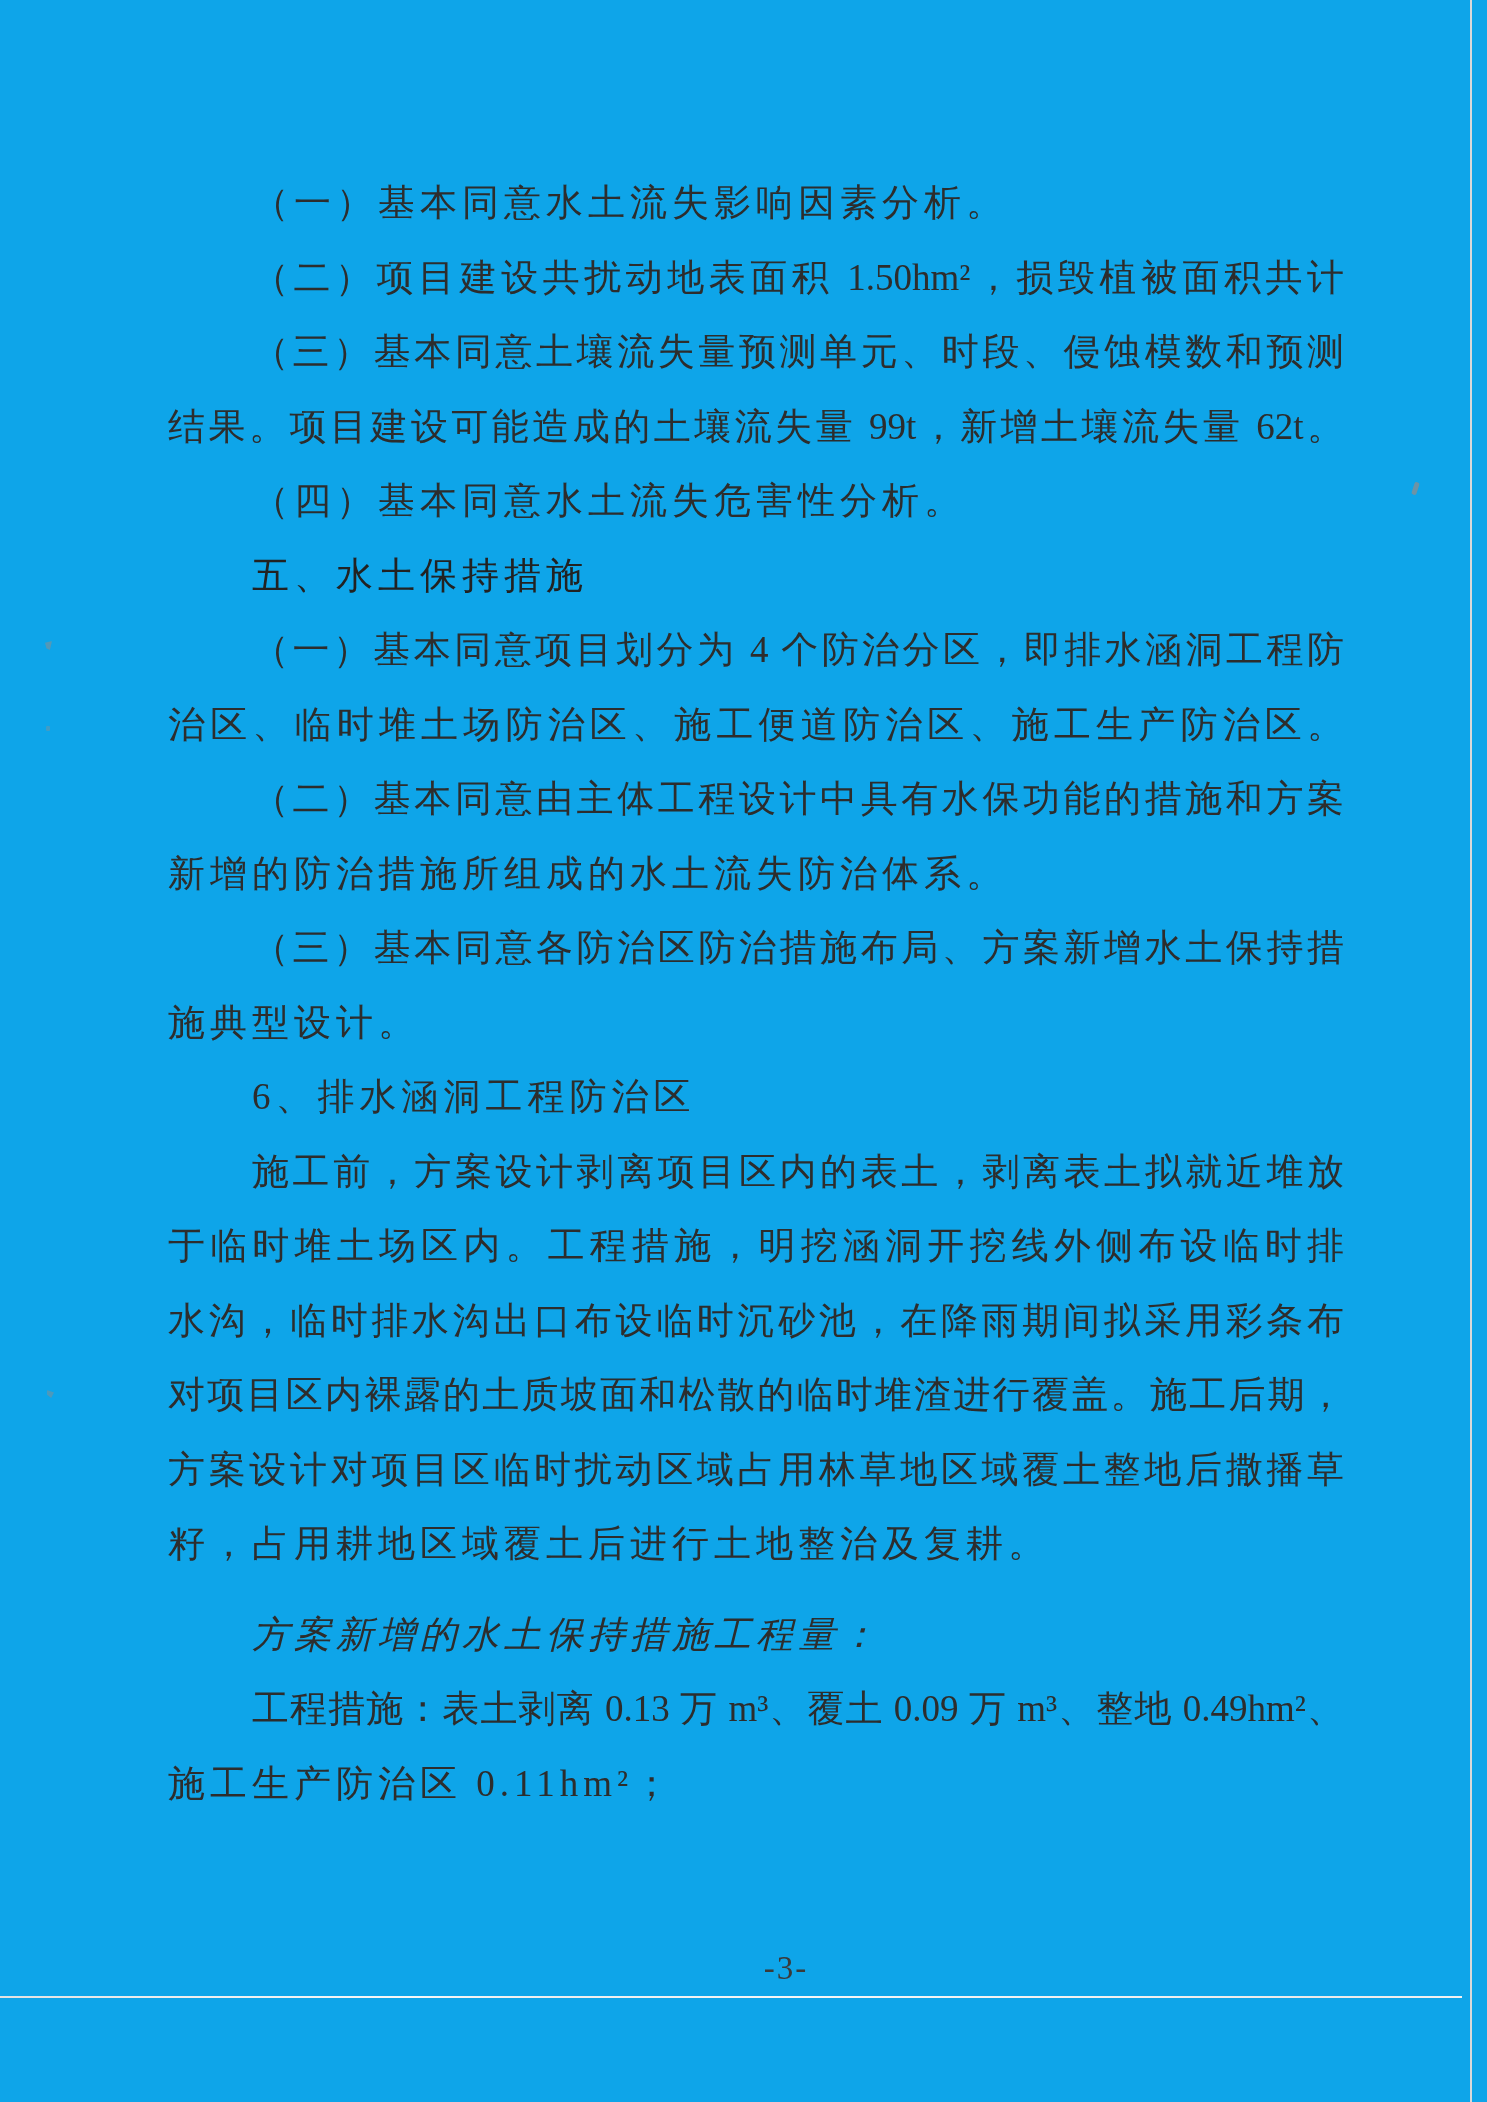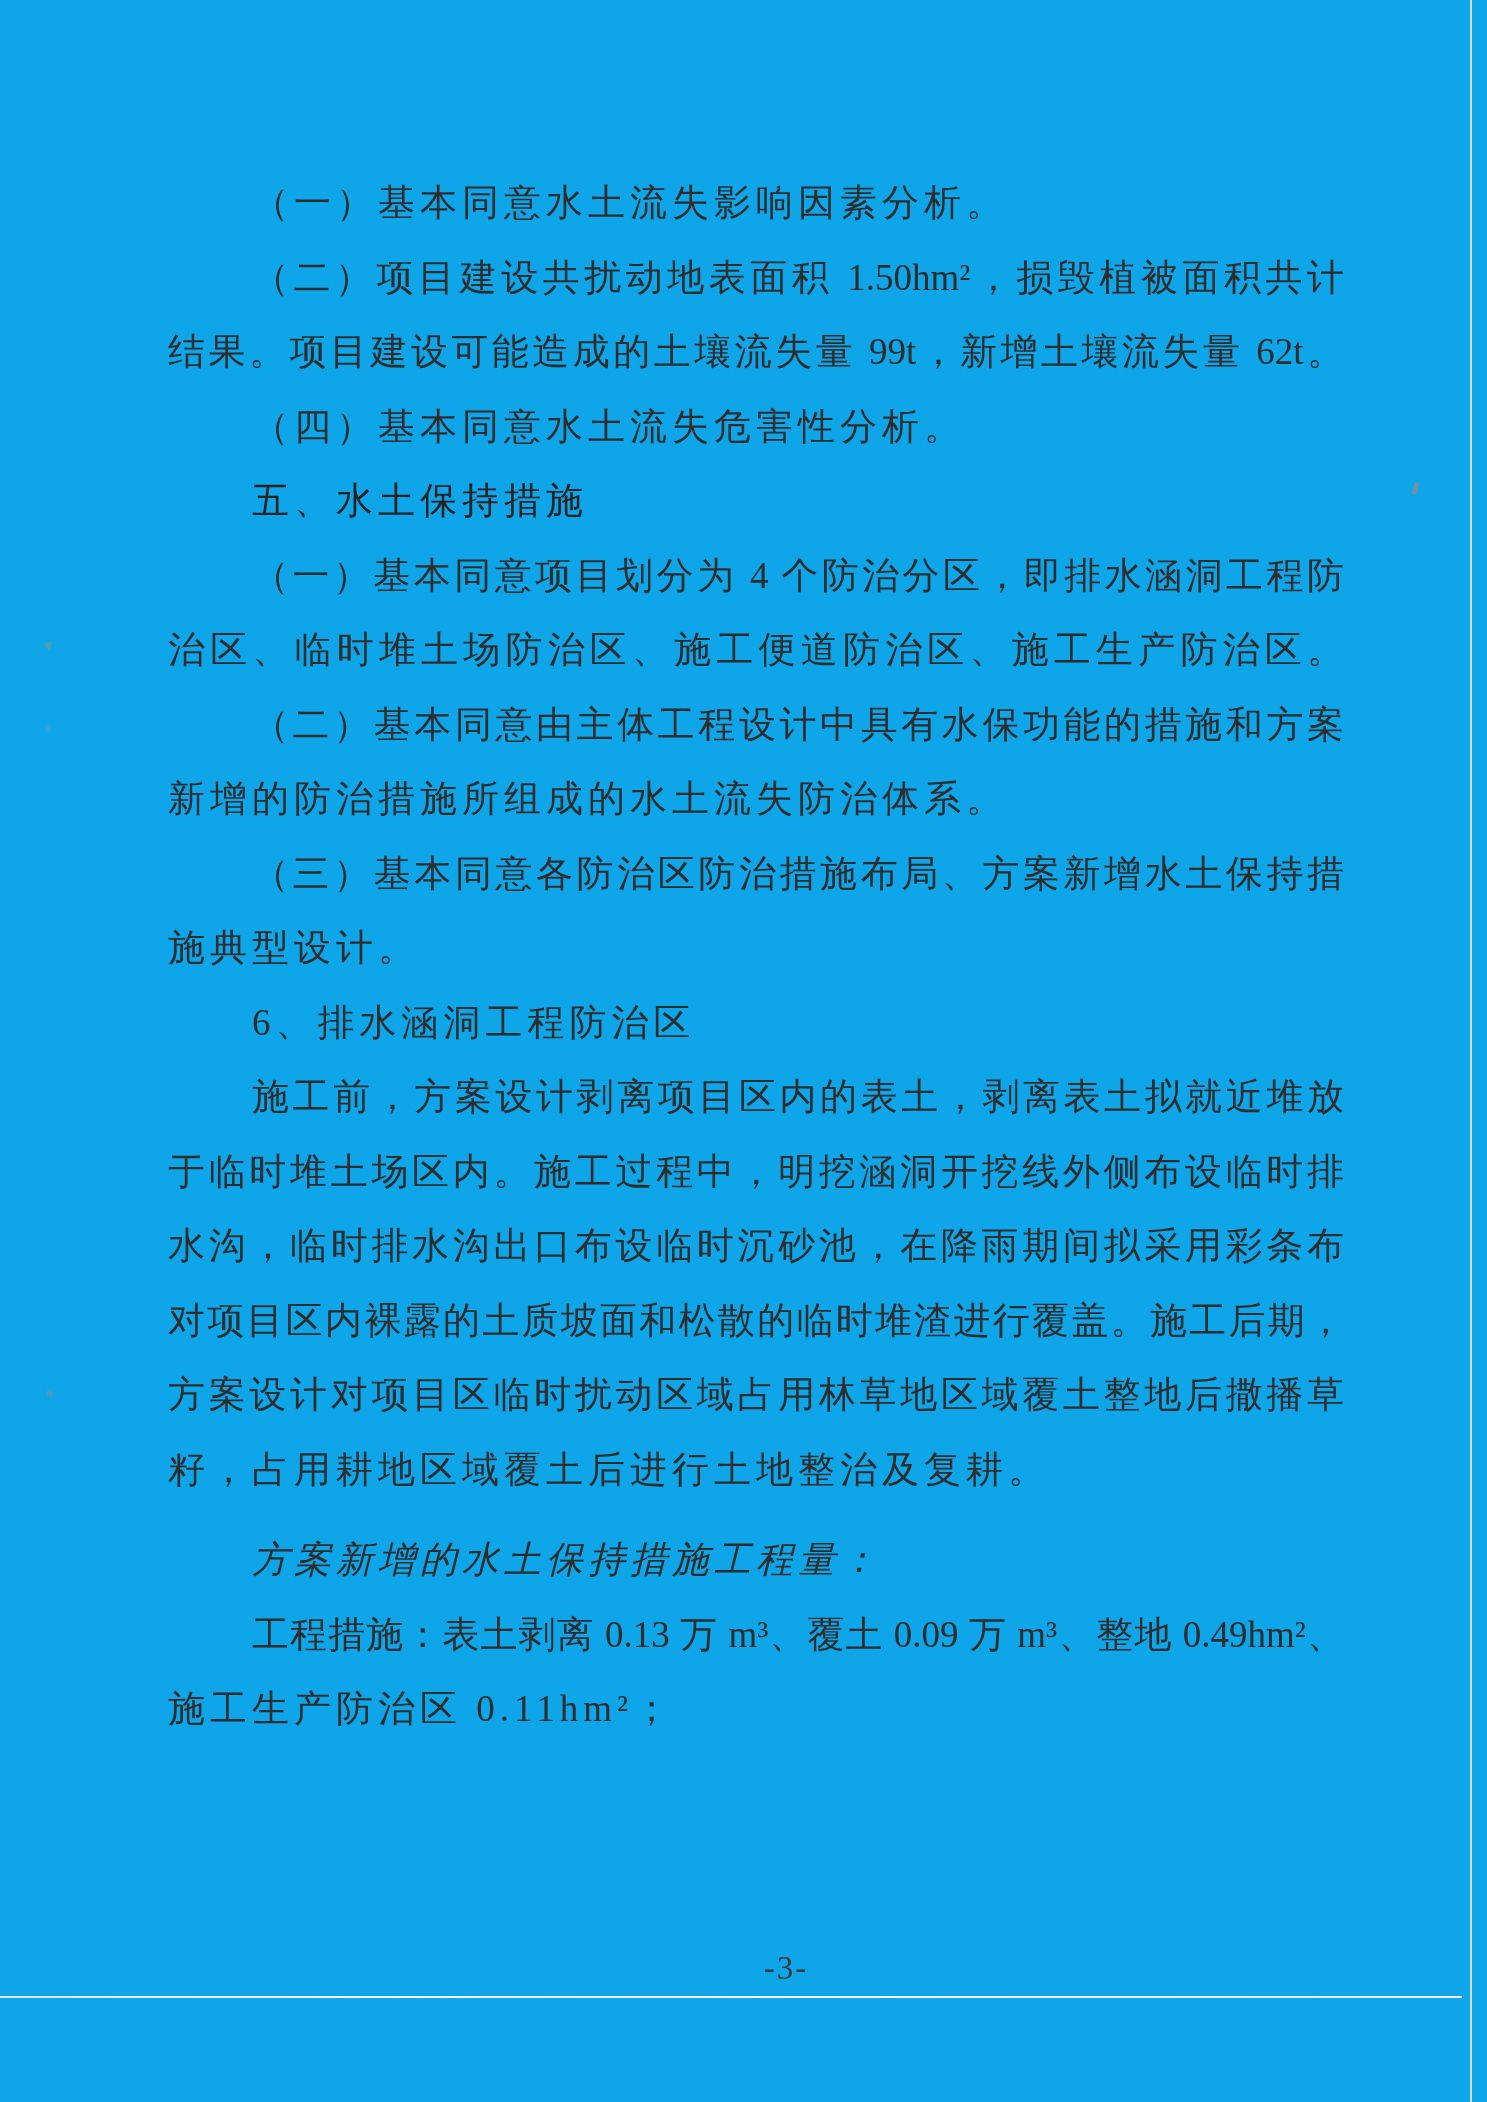"（三）基本同意土壤流失量预测单元、时段、侵蚀模数和预测" div.line { html: none -> <div>（三）基本同意土壤流失量预测单元、时段、侵蚀模数和预测</div> }
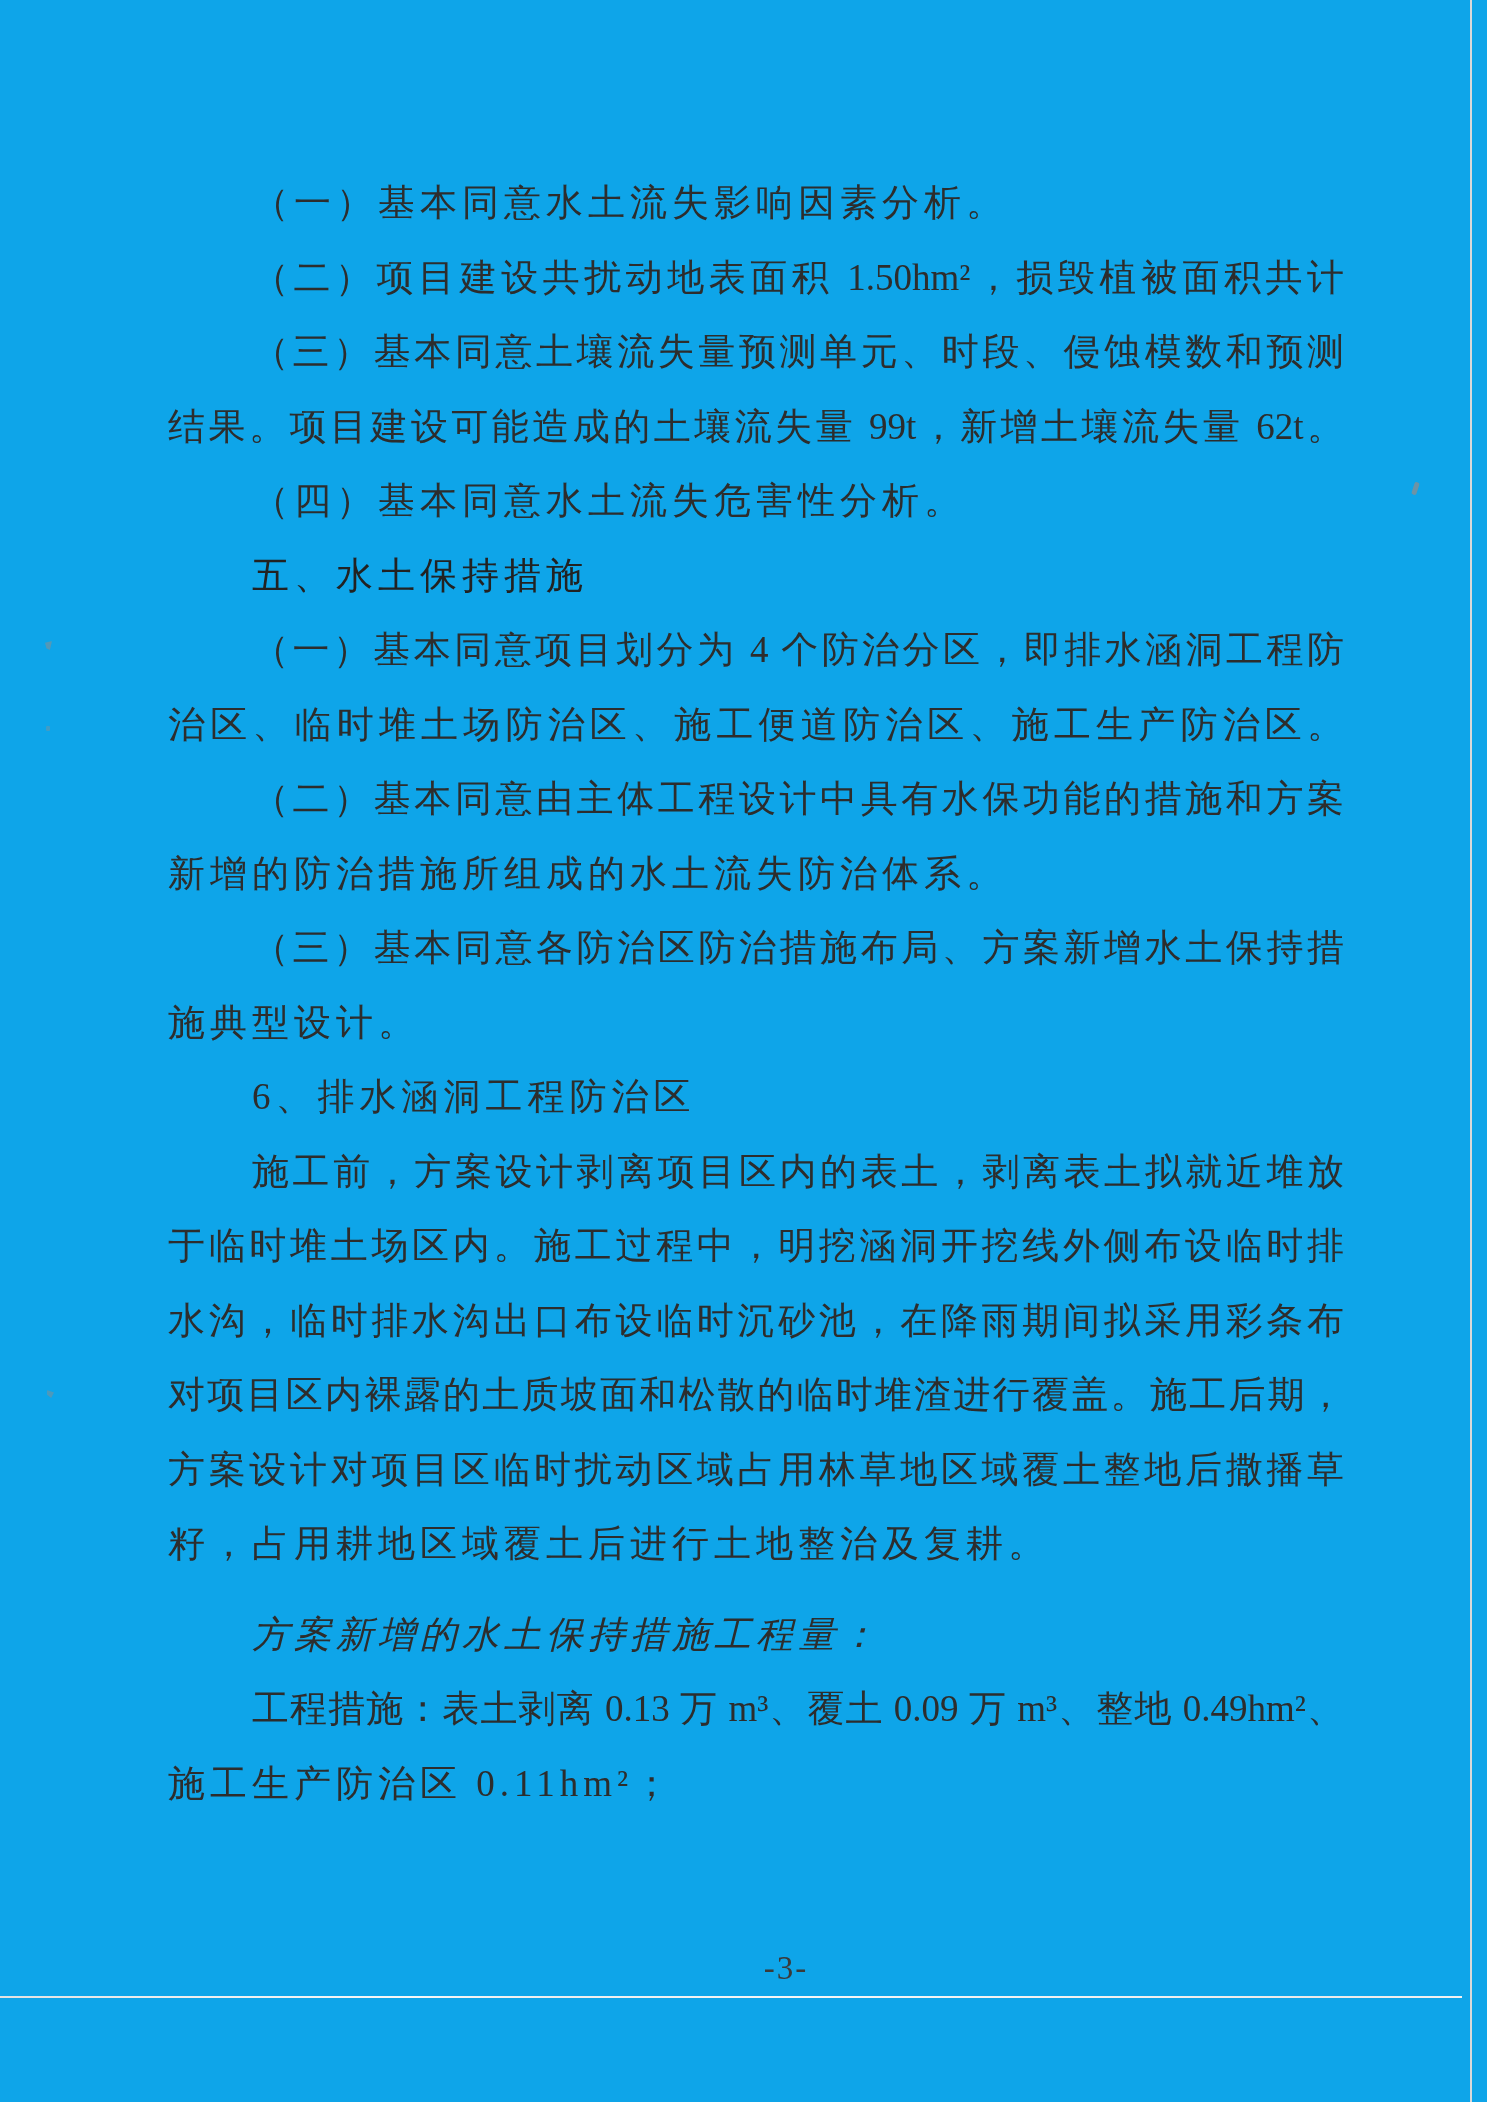"于临时堆土场区内。施工过程中，明挖涵洞开挖线外侧布设临时排" div.line { text: 施工过程中 -> 工程措施 }
